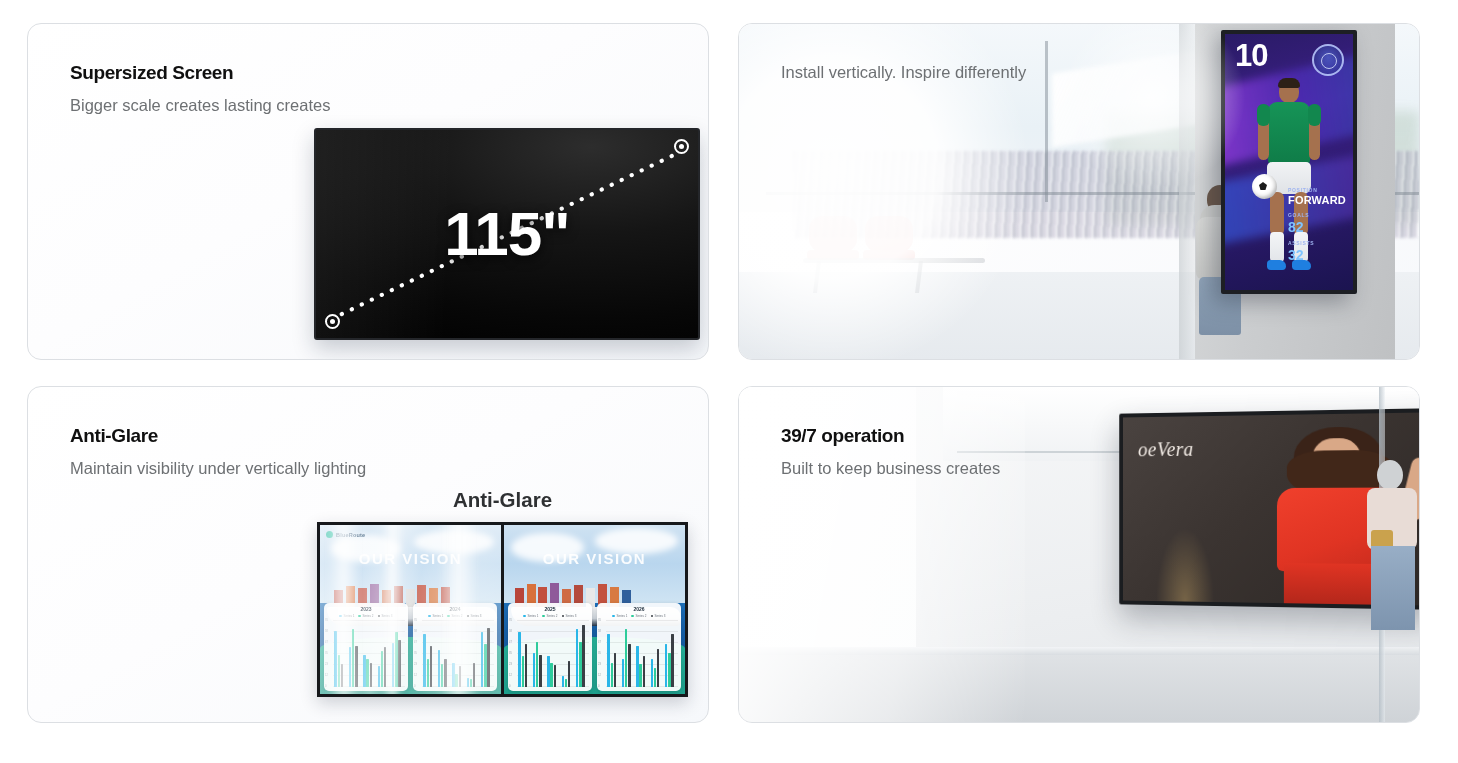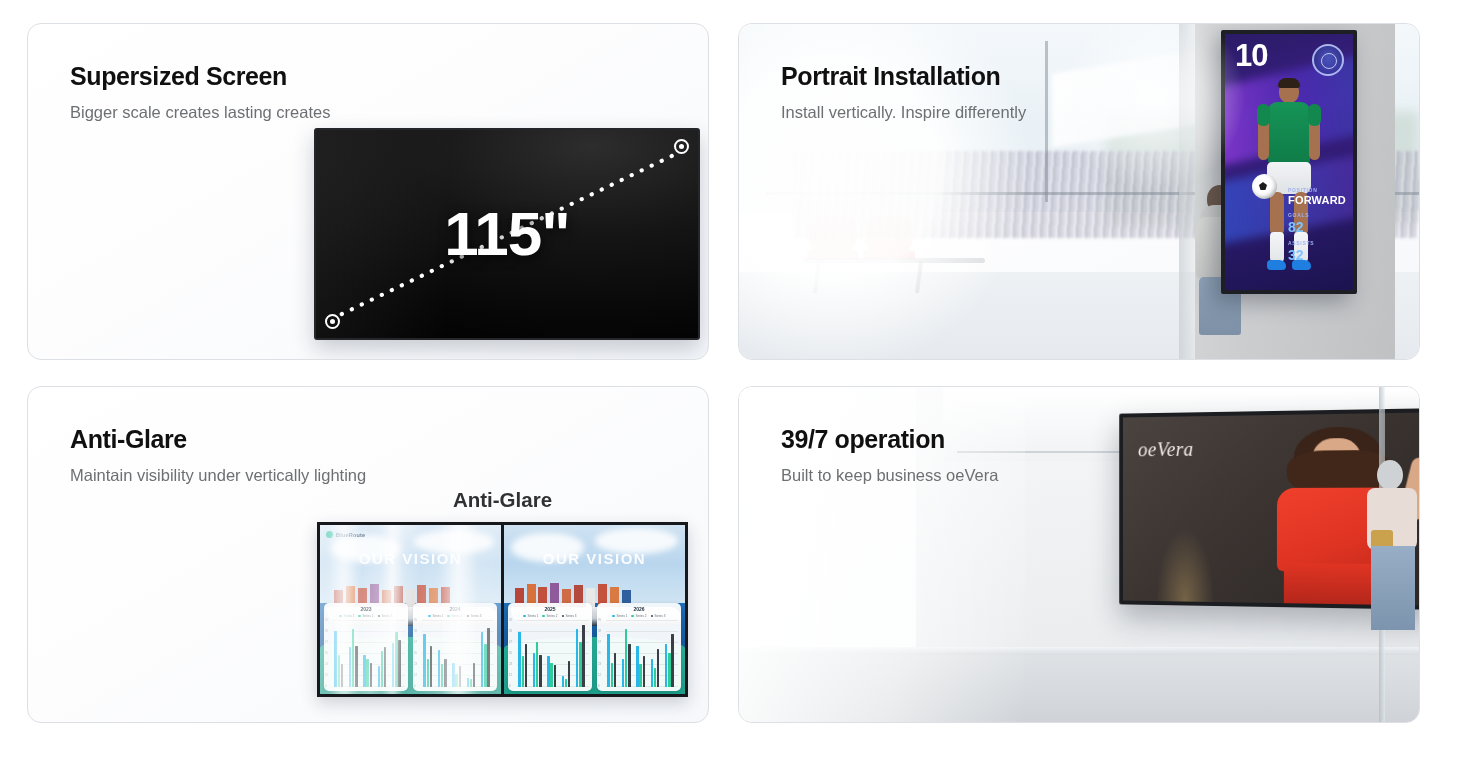"Supersized Screen" .card-title { font-size: 25px -> 19px }
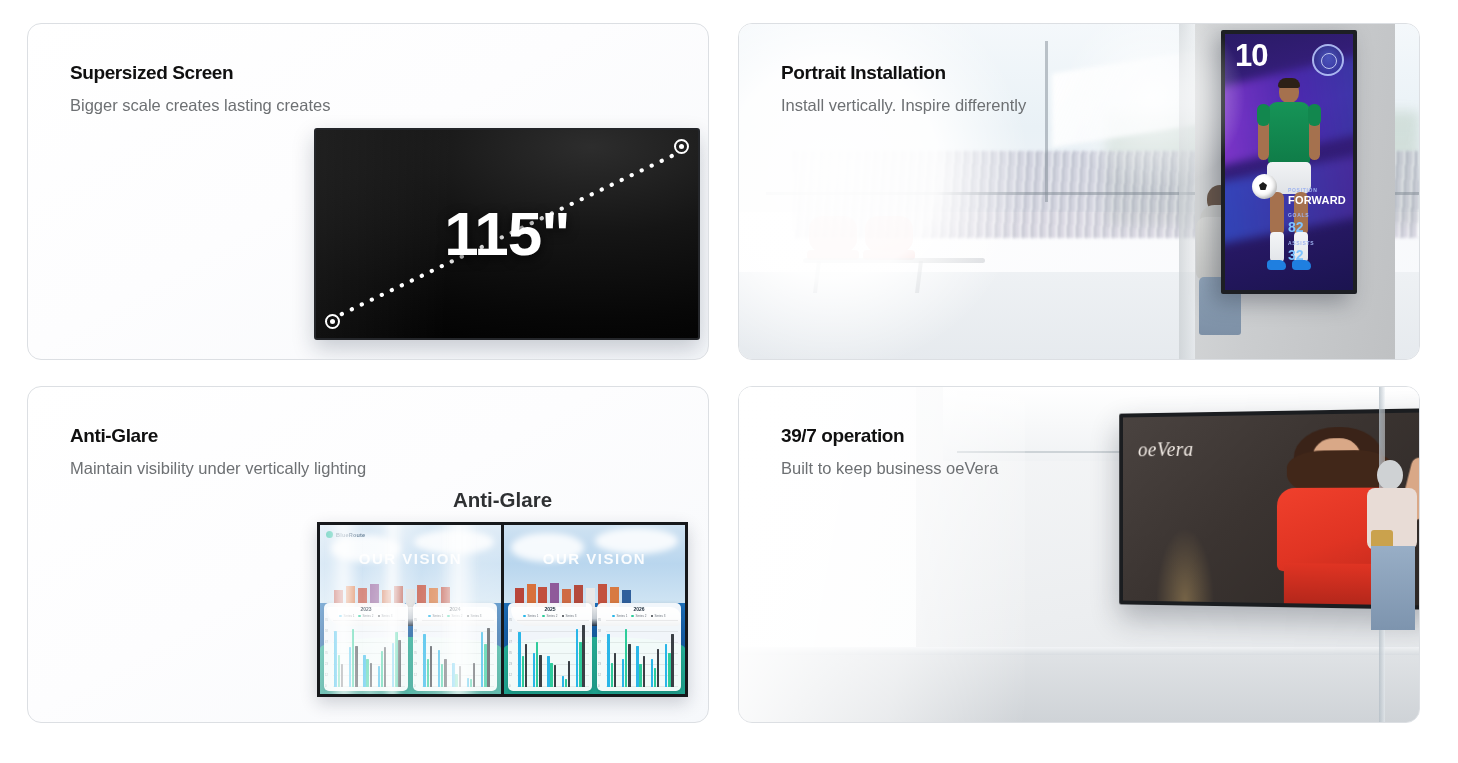"Portrait Installation" div.card-title { html: <div>Portrait Installation</div> -> none }
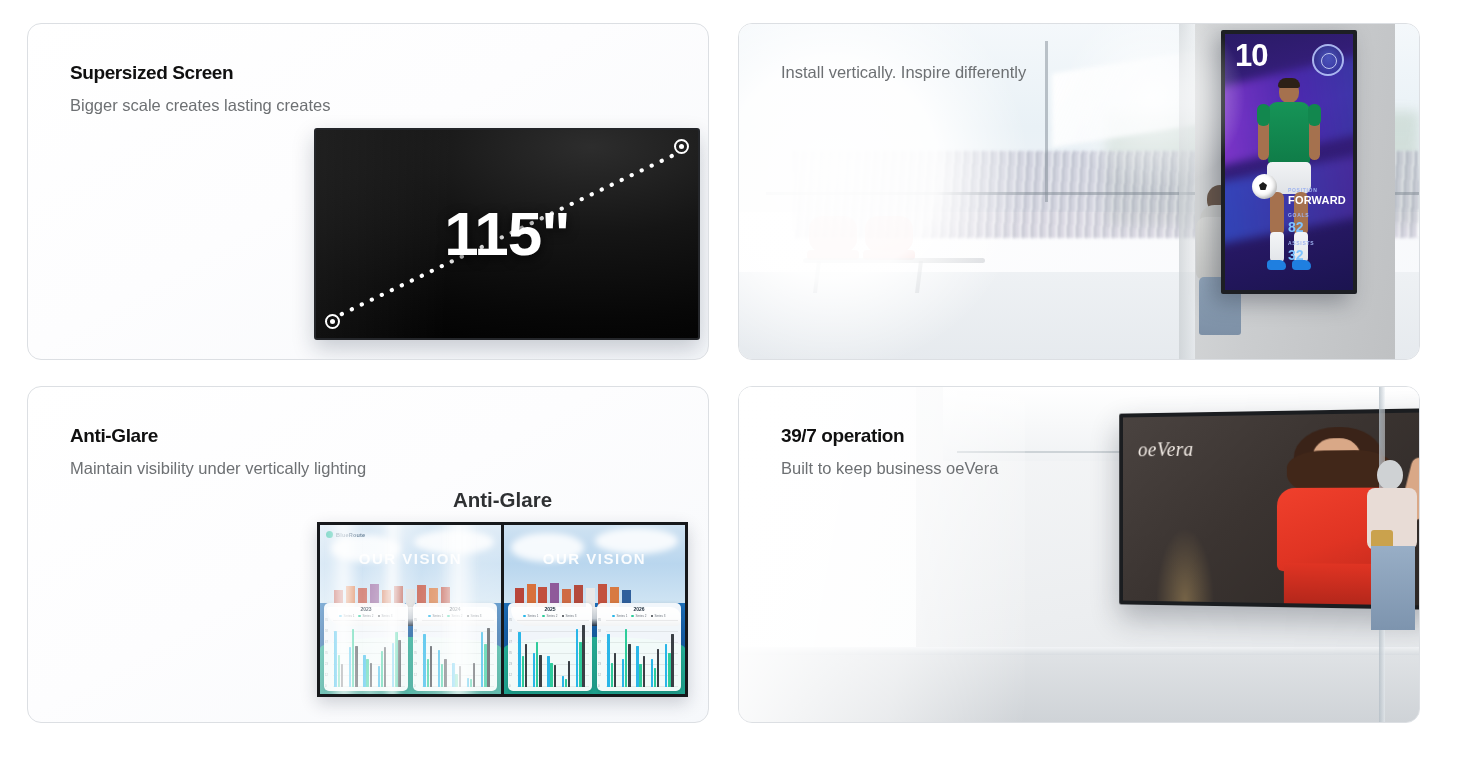"Built to keep business oeVera" div.card-sub { text: oeVera -> creates }
